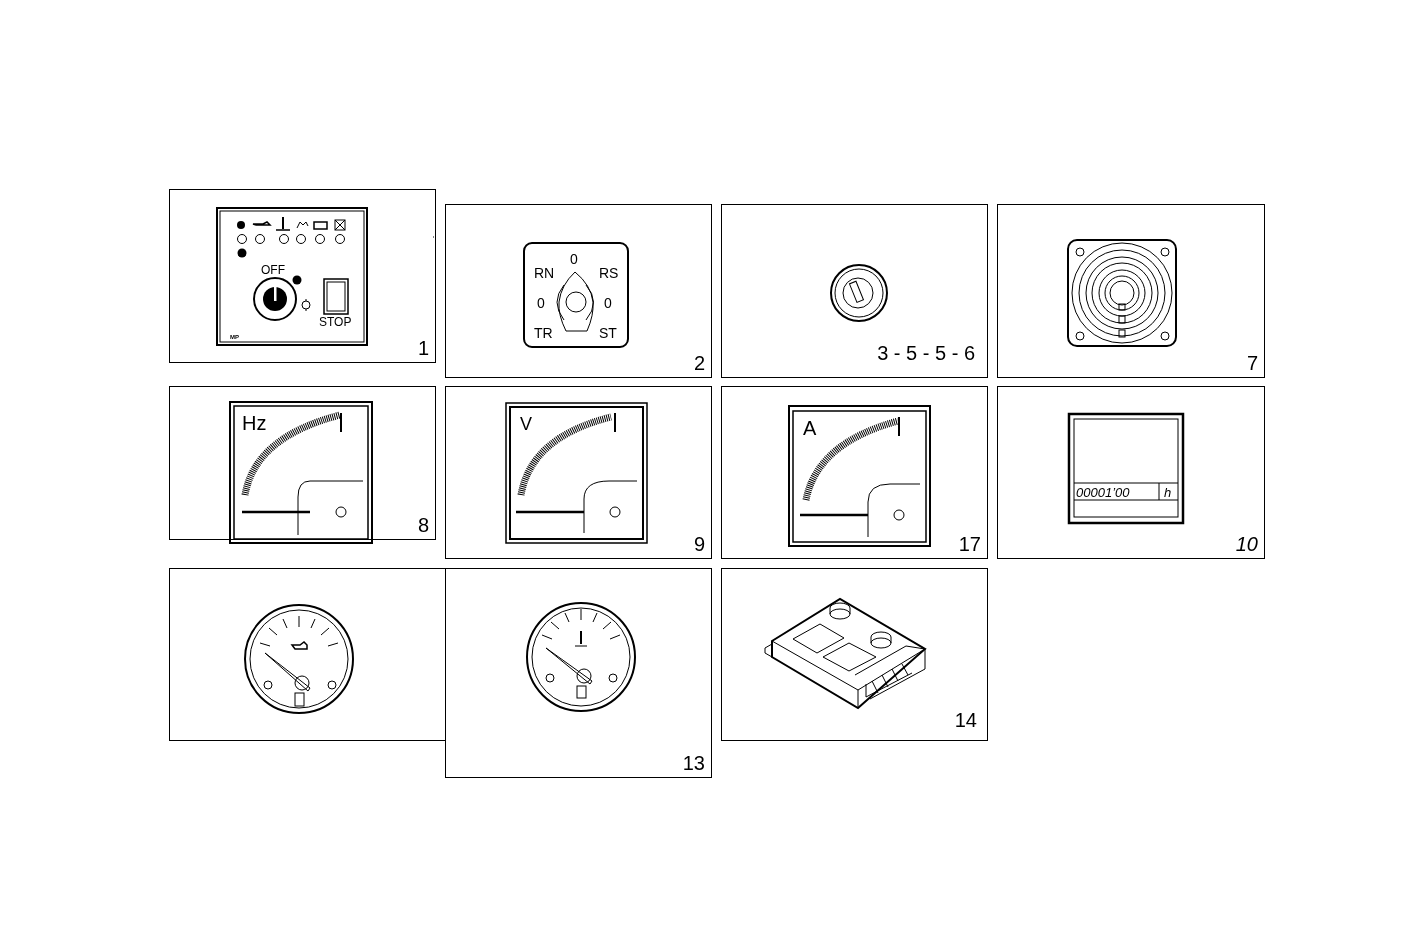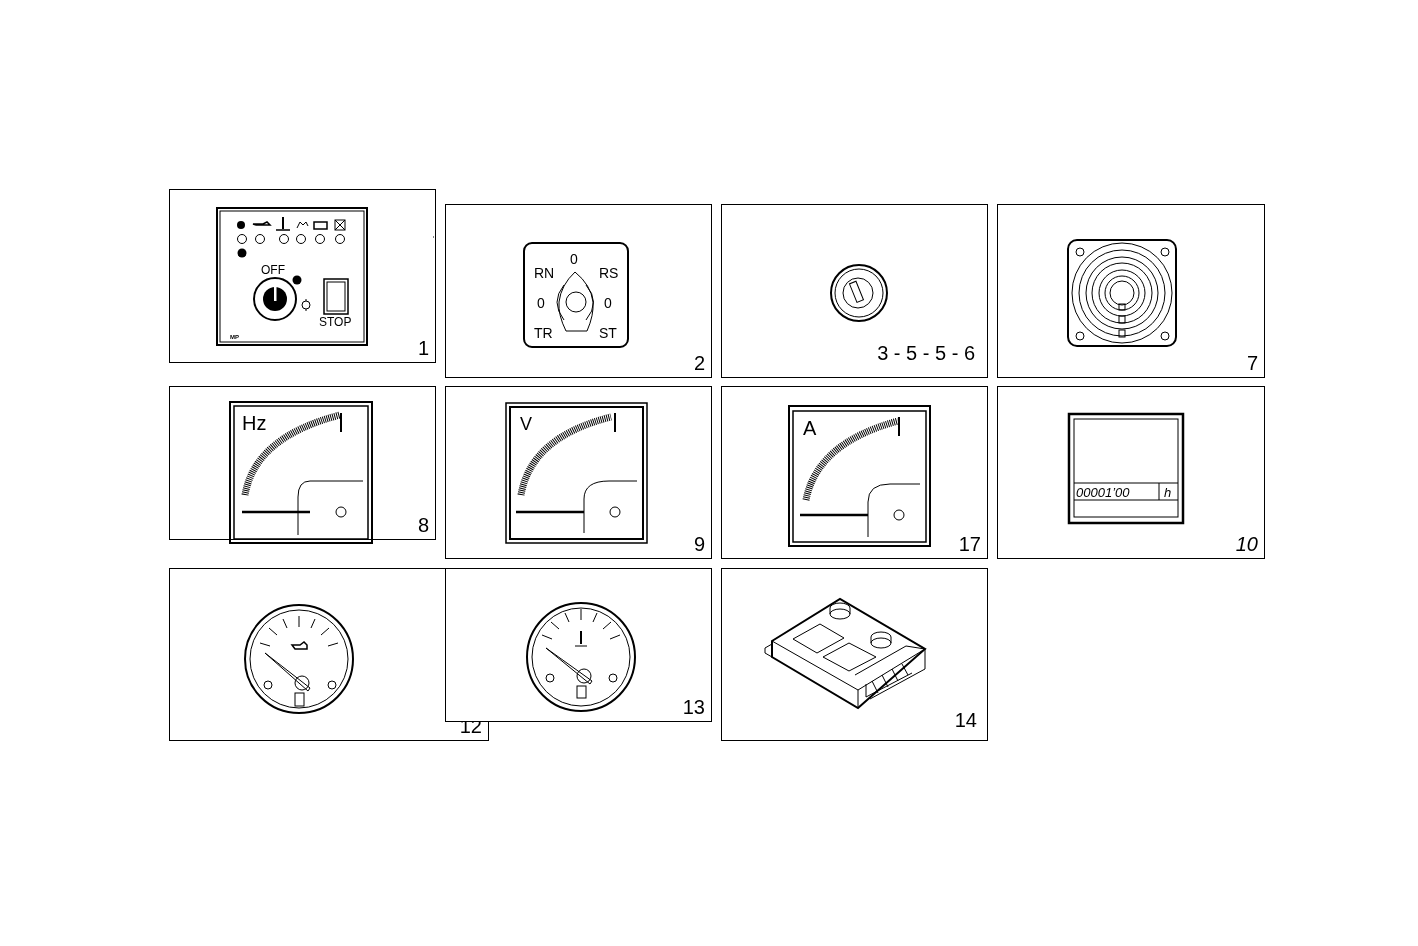"13" div.panel { height: 154px -> 210px }
